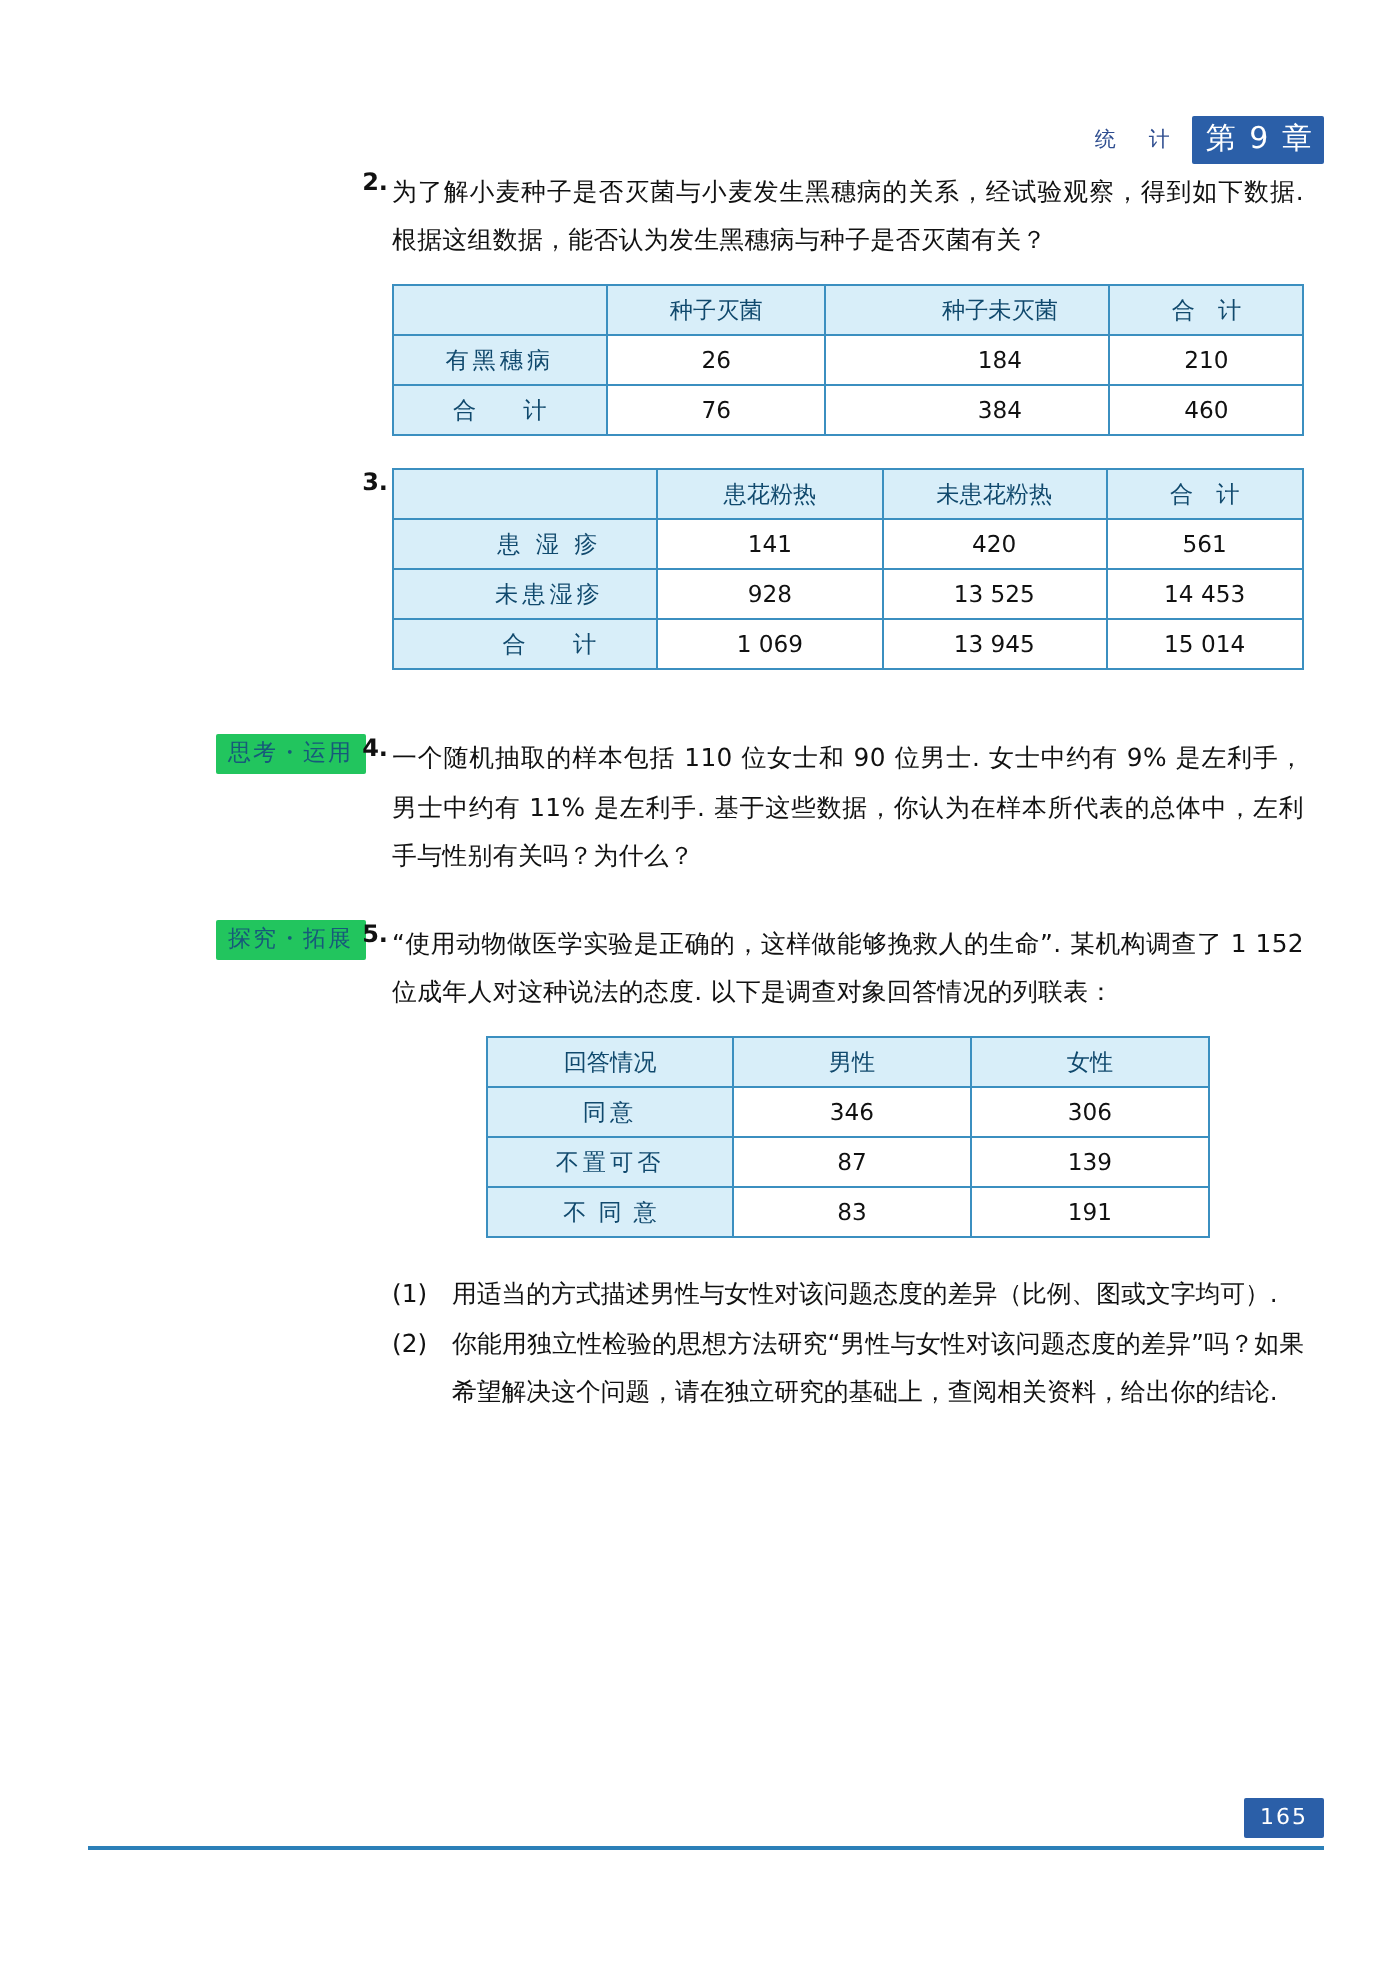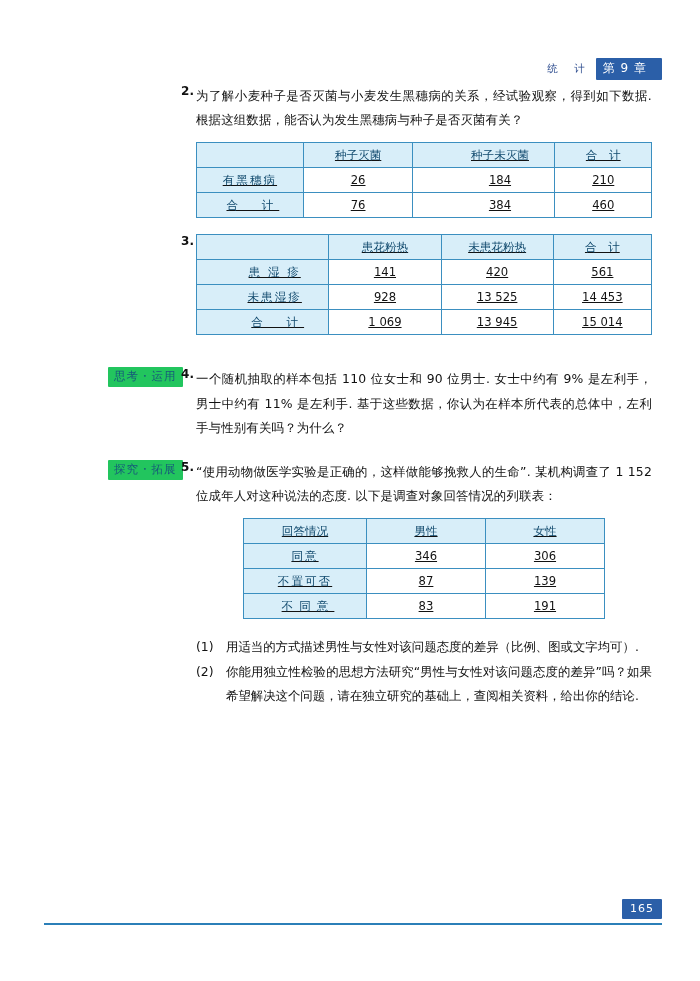"第 9 章" .page-header .hdr-chip { font-size: 12px -> 15px; padding: 2px 15px 3px 7px -> 2px 5px 3px 7px }
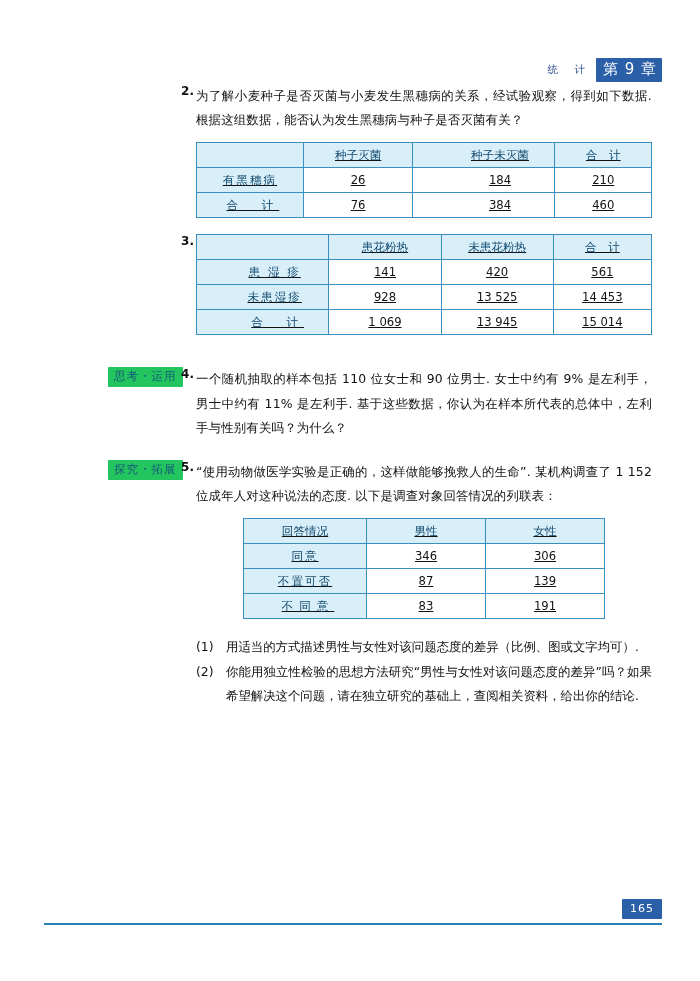"种子灭菌" .tbl-wrap { text-decoration: underline -> none }
